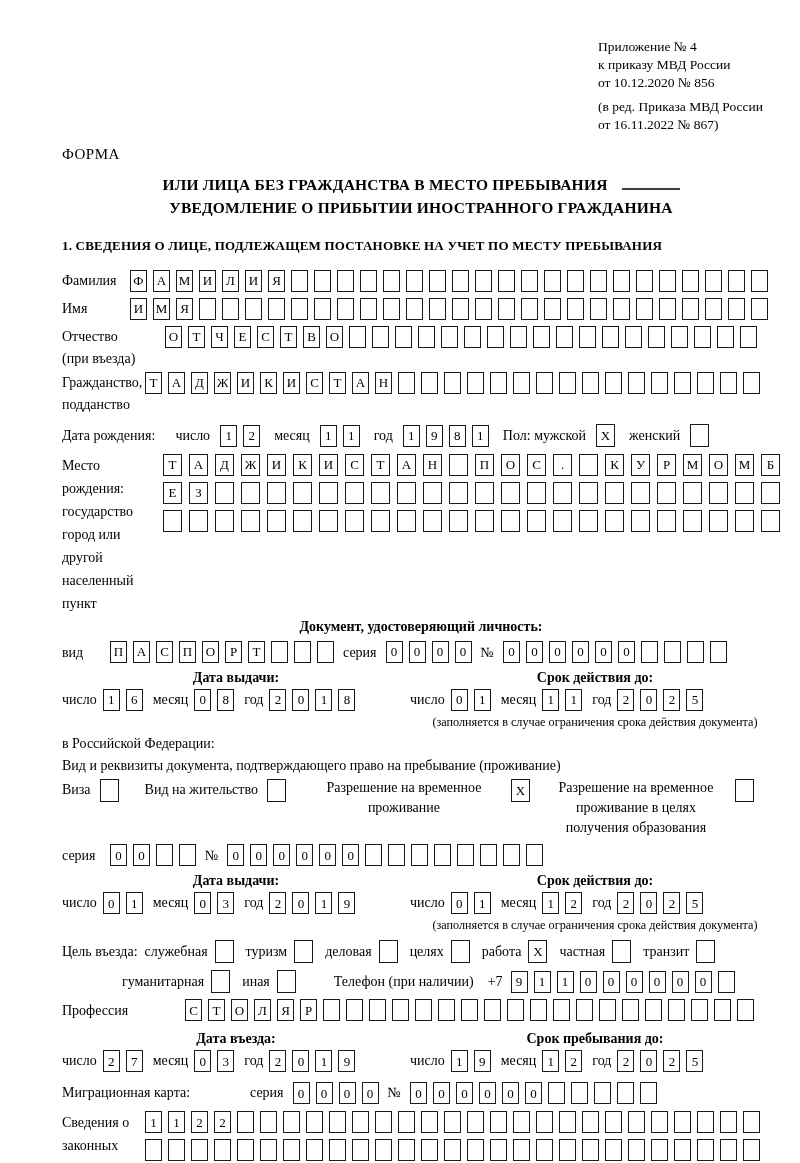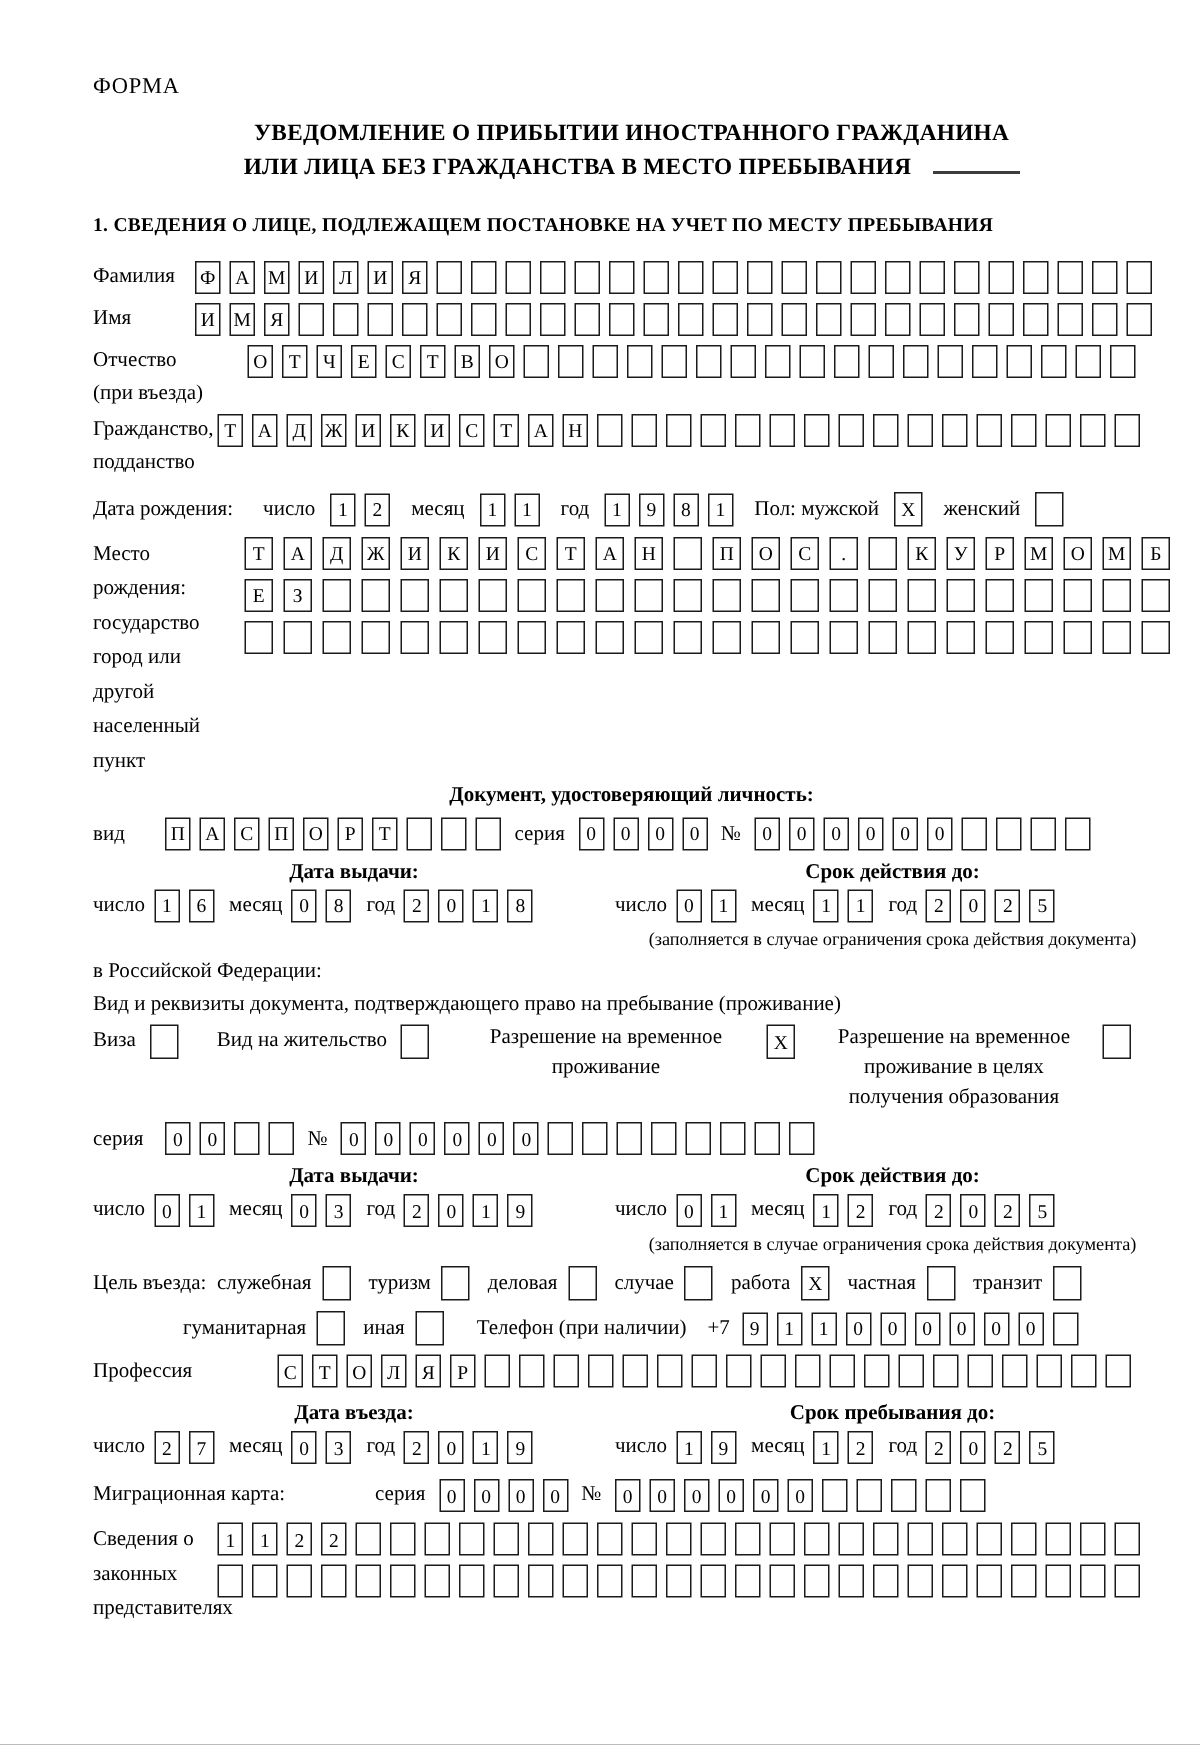"Приложение № 4" div.annex { html: none -> <div> <div>Приложение № 4</div> <div>к приказу МВД России</div> <div>от 10.12.2020 № 856</div> <div>(в ред. Приказа МВД России</div> <div>от 16.11.2022 № 867)</div> </div> }
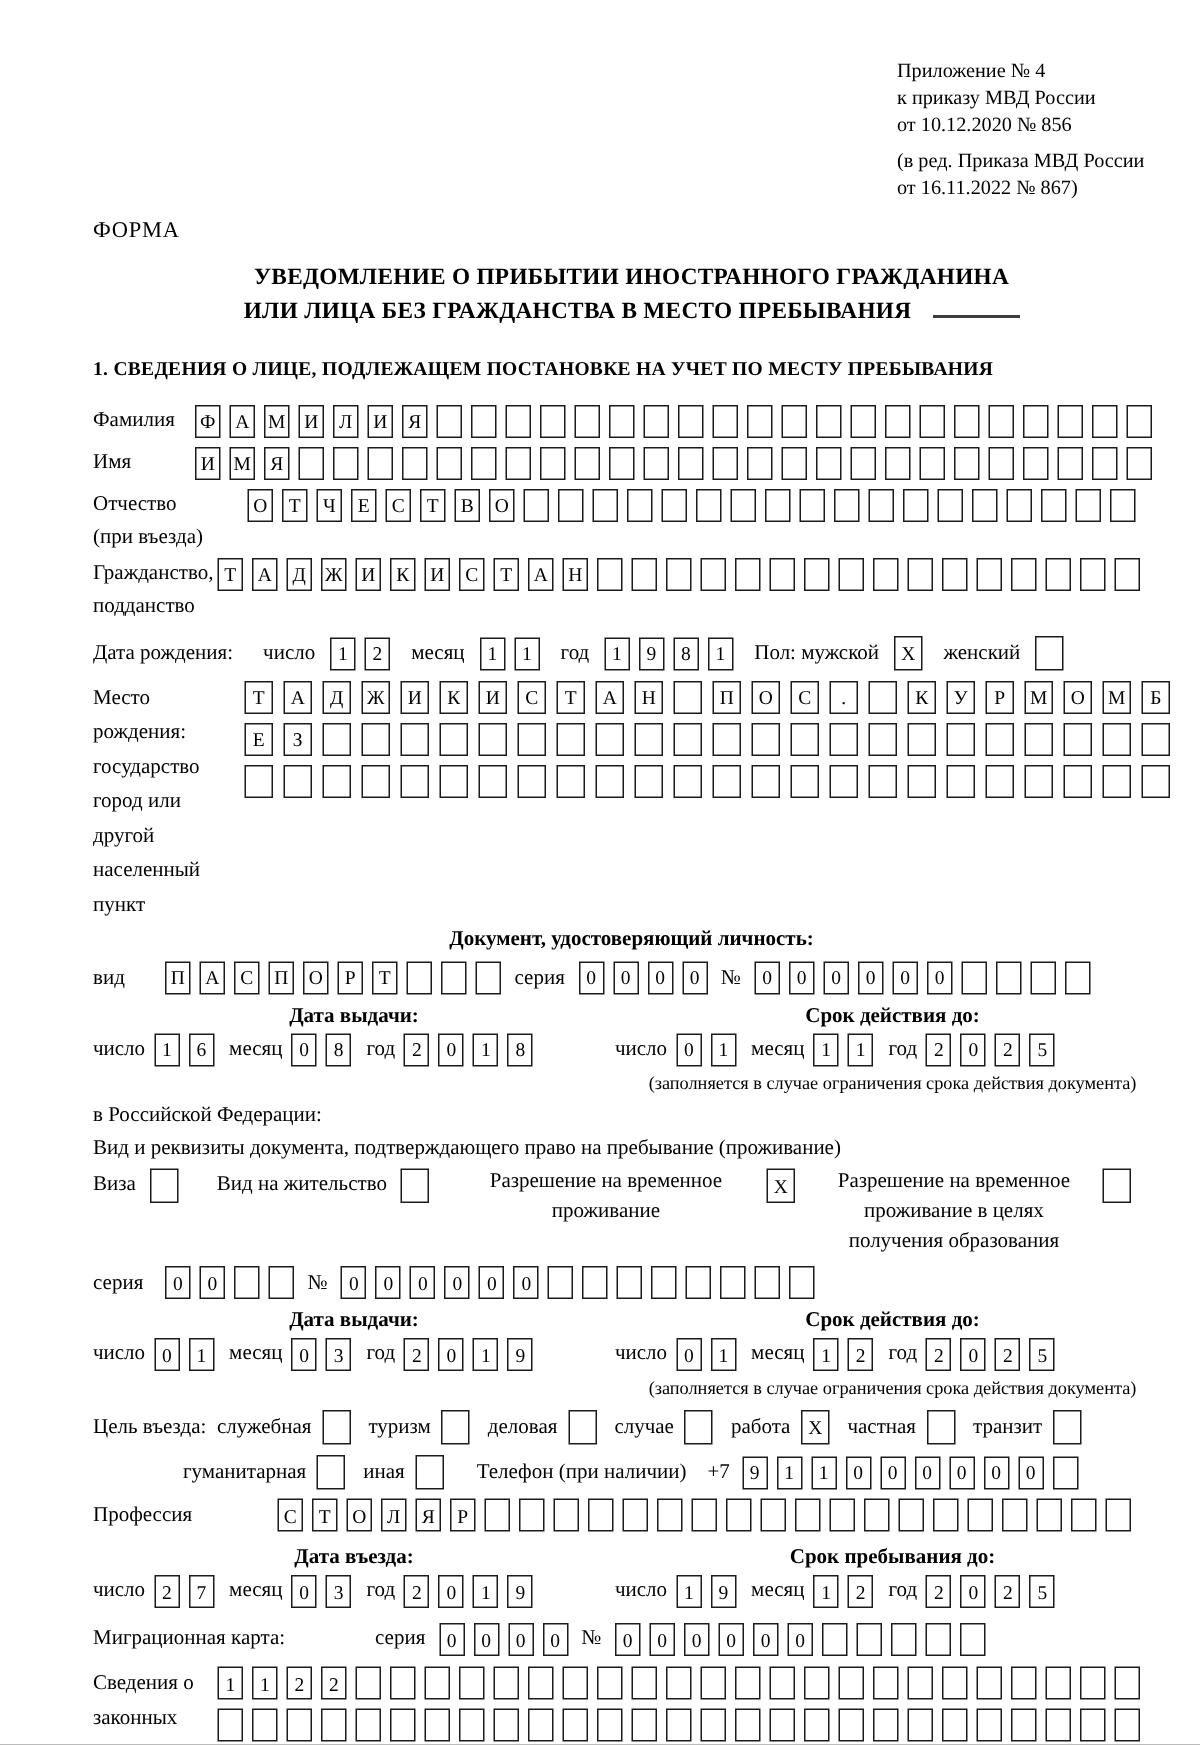"УВЕДОМЛЕНИЕ О ПРИБЫТИИ ИНОСТРАННОГО" div { order: before "ИЛИ ЛИЦА БЕЗ ГРАЖДАНСТВА В" -> after "ИЛИ ЛИЦА БЕЗ ГРАЖДАНСТВА В" }
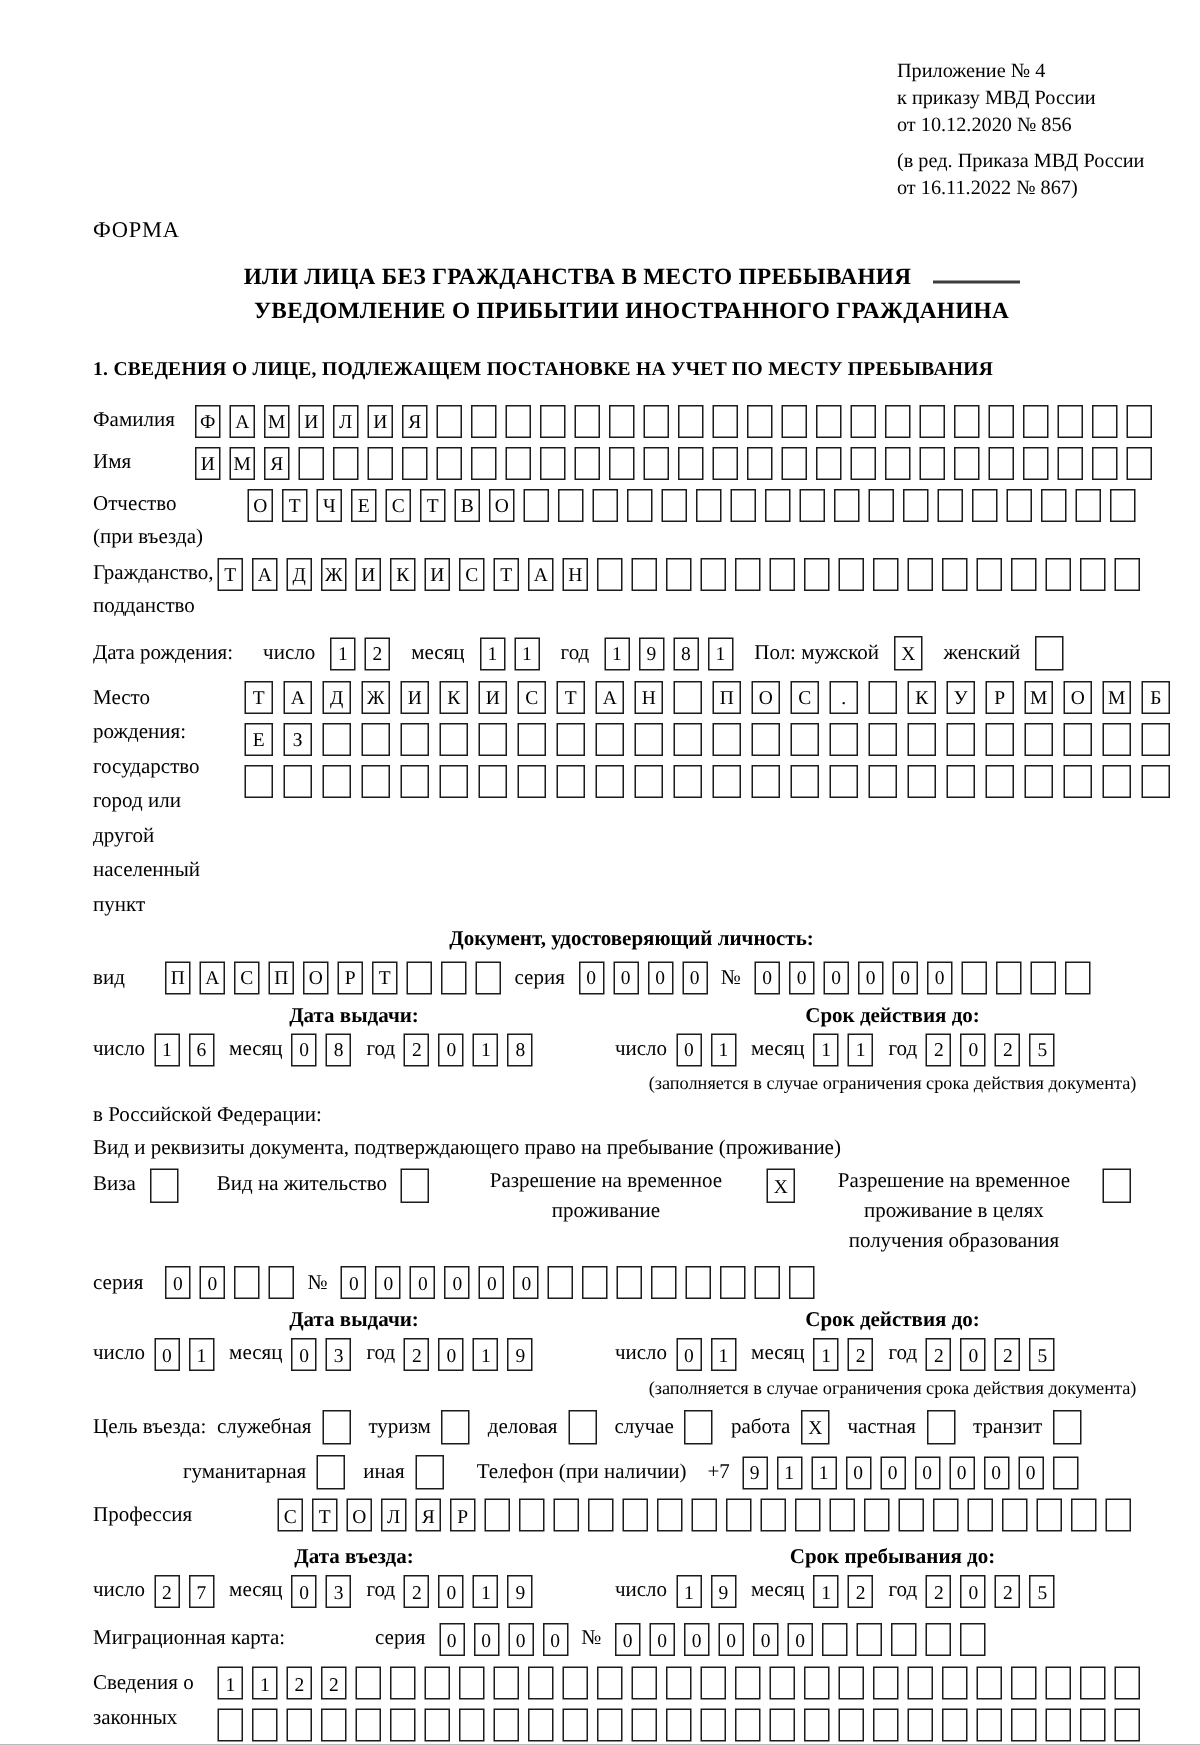"случае" span.plab { text: случае -> целях }
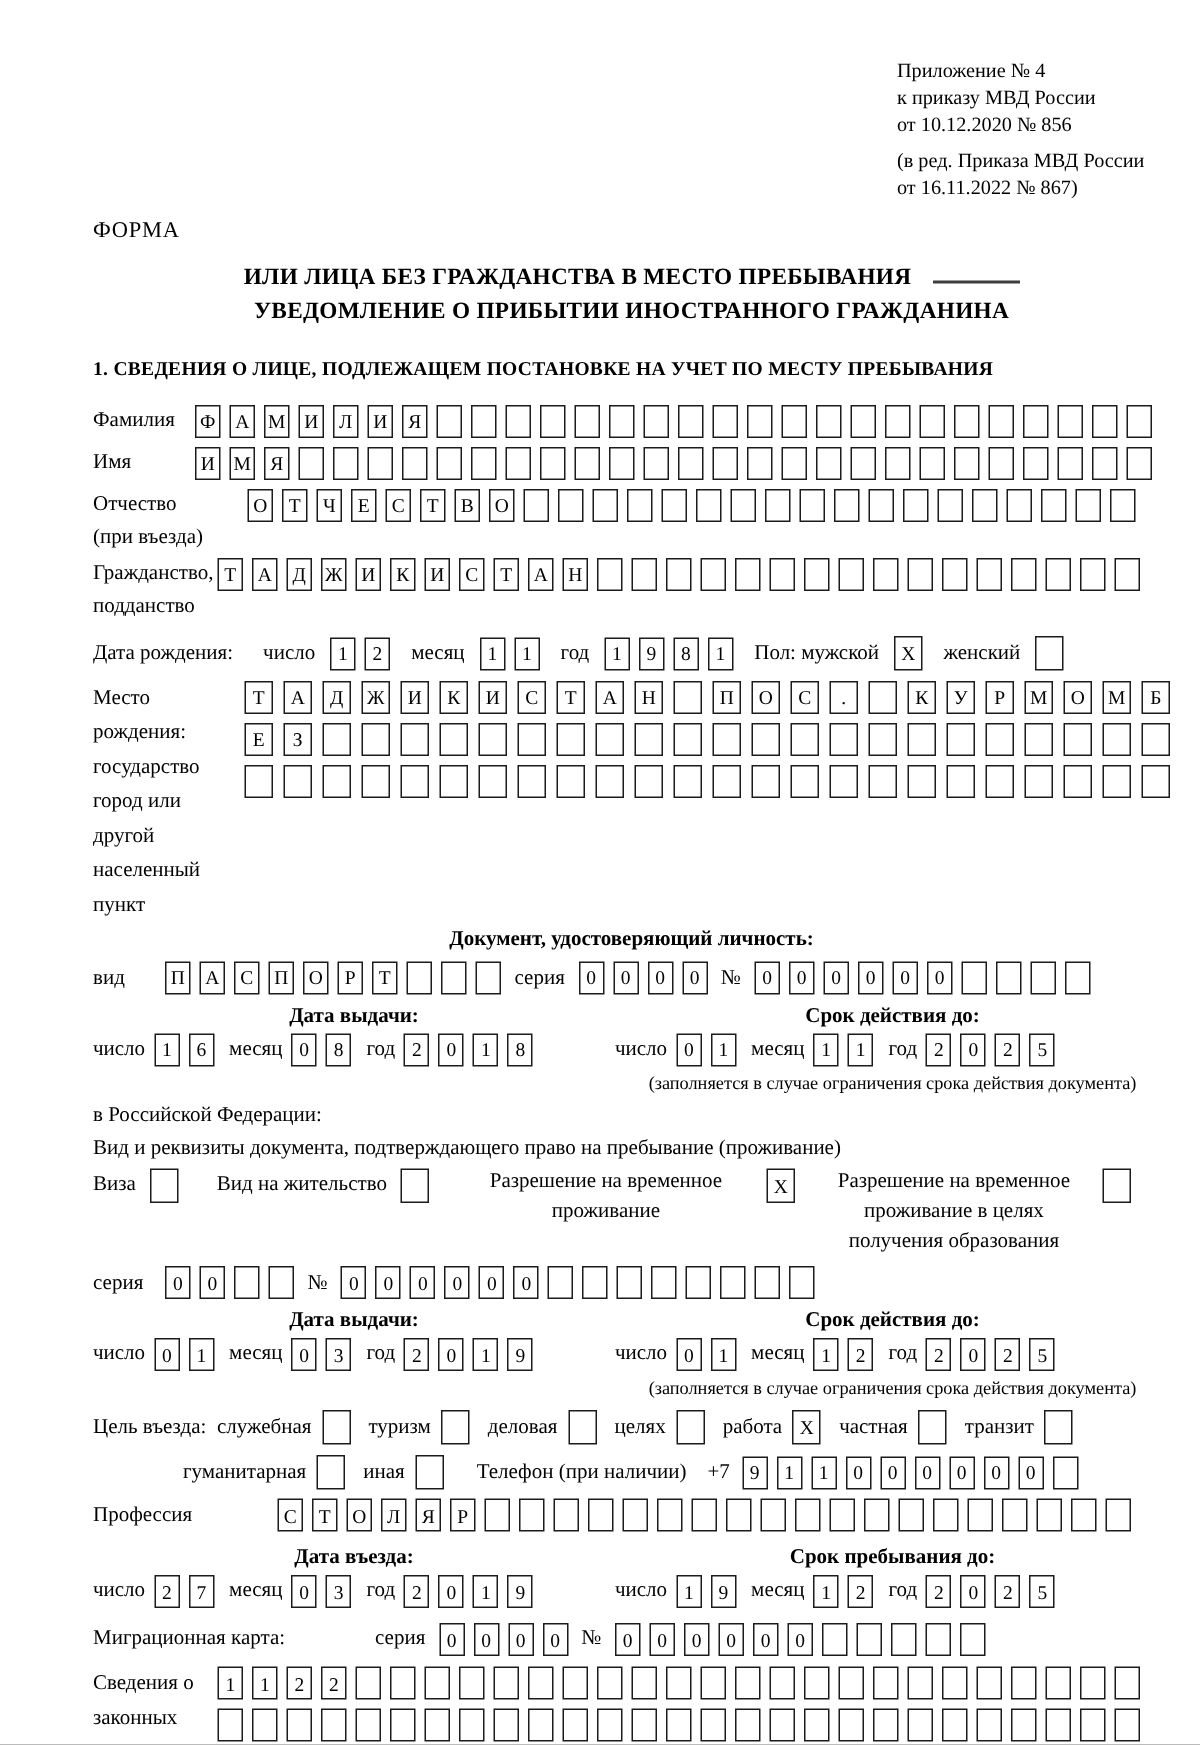"Телефон (при наличии)" .phone-lab { margin-left: 10px -> 26px }
